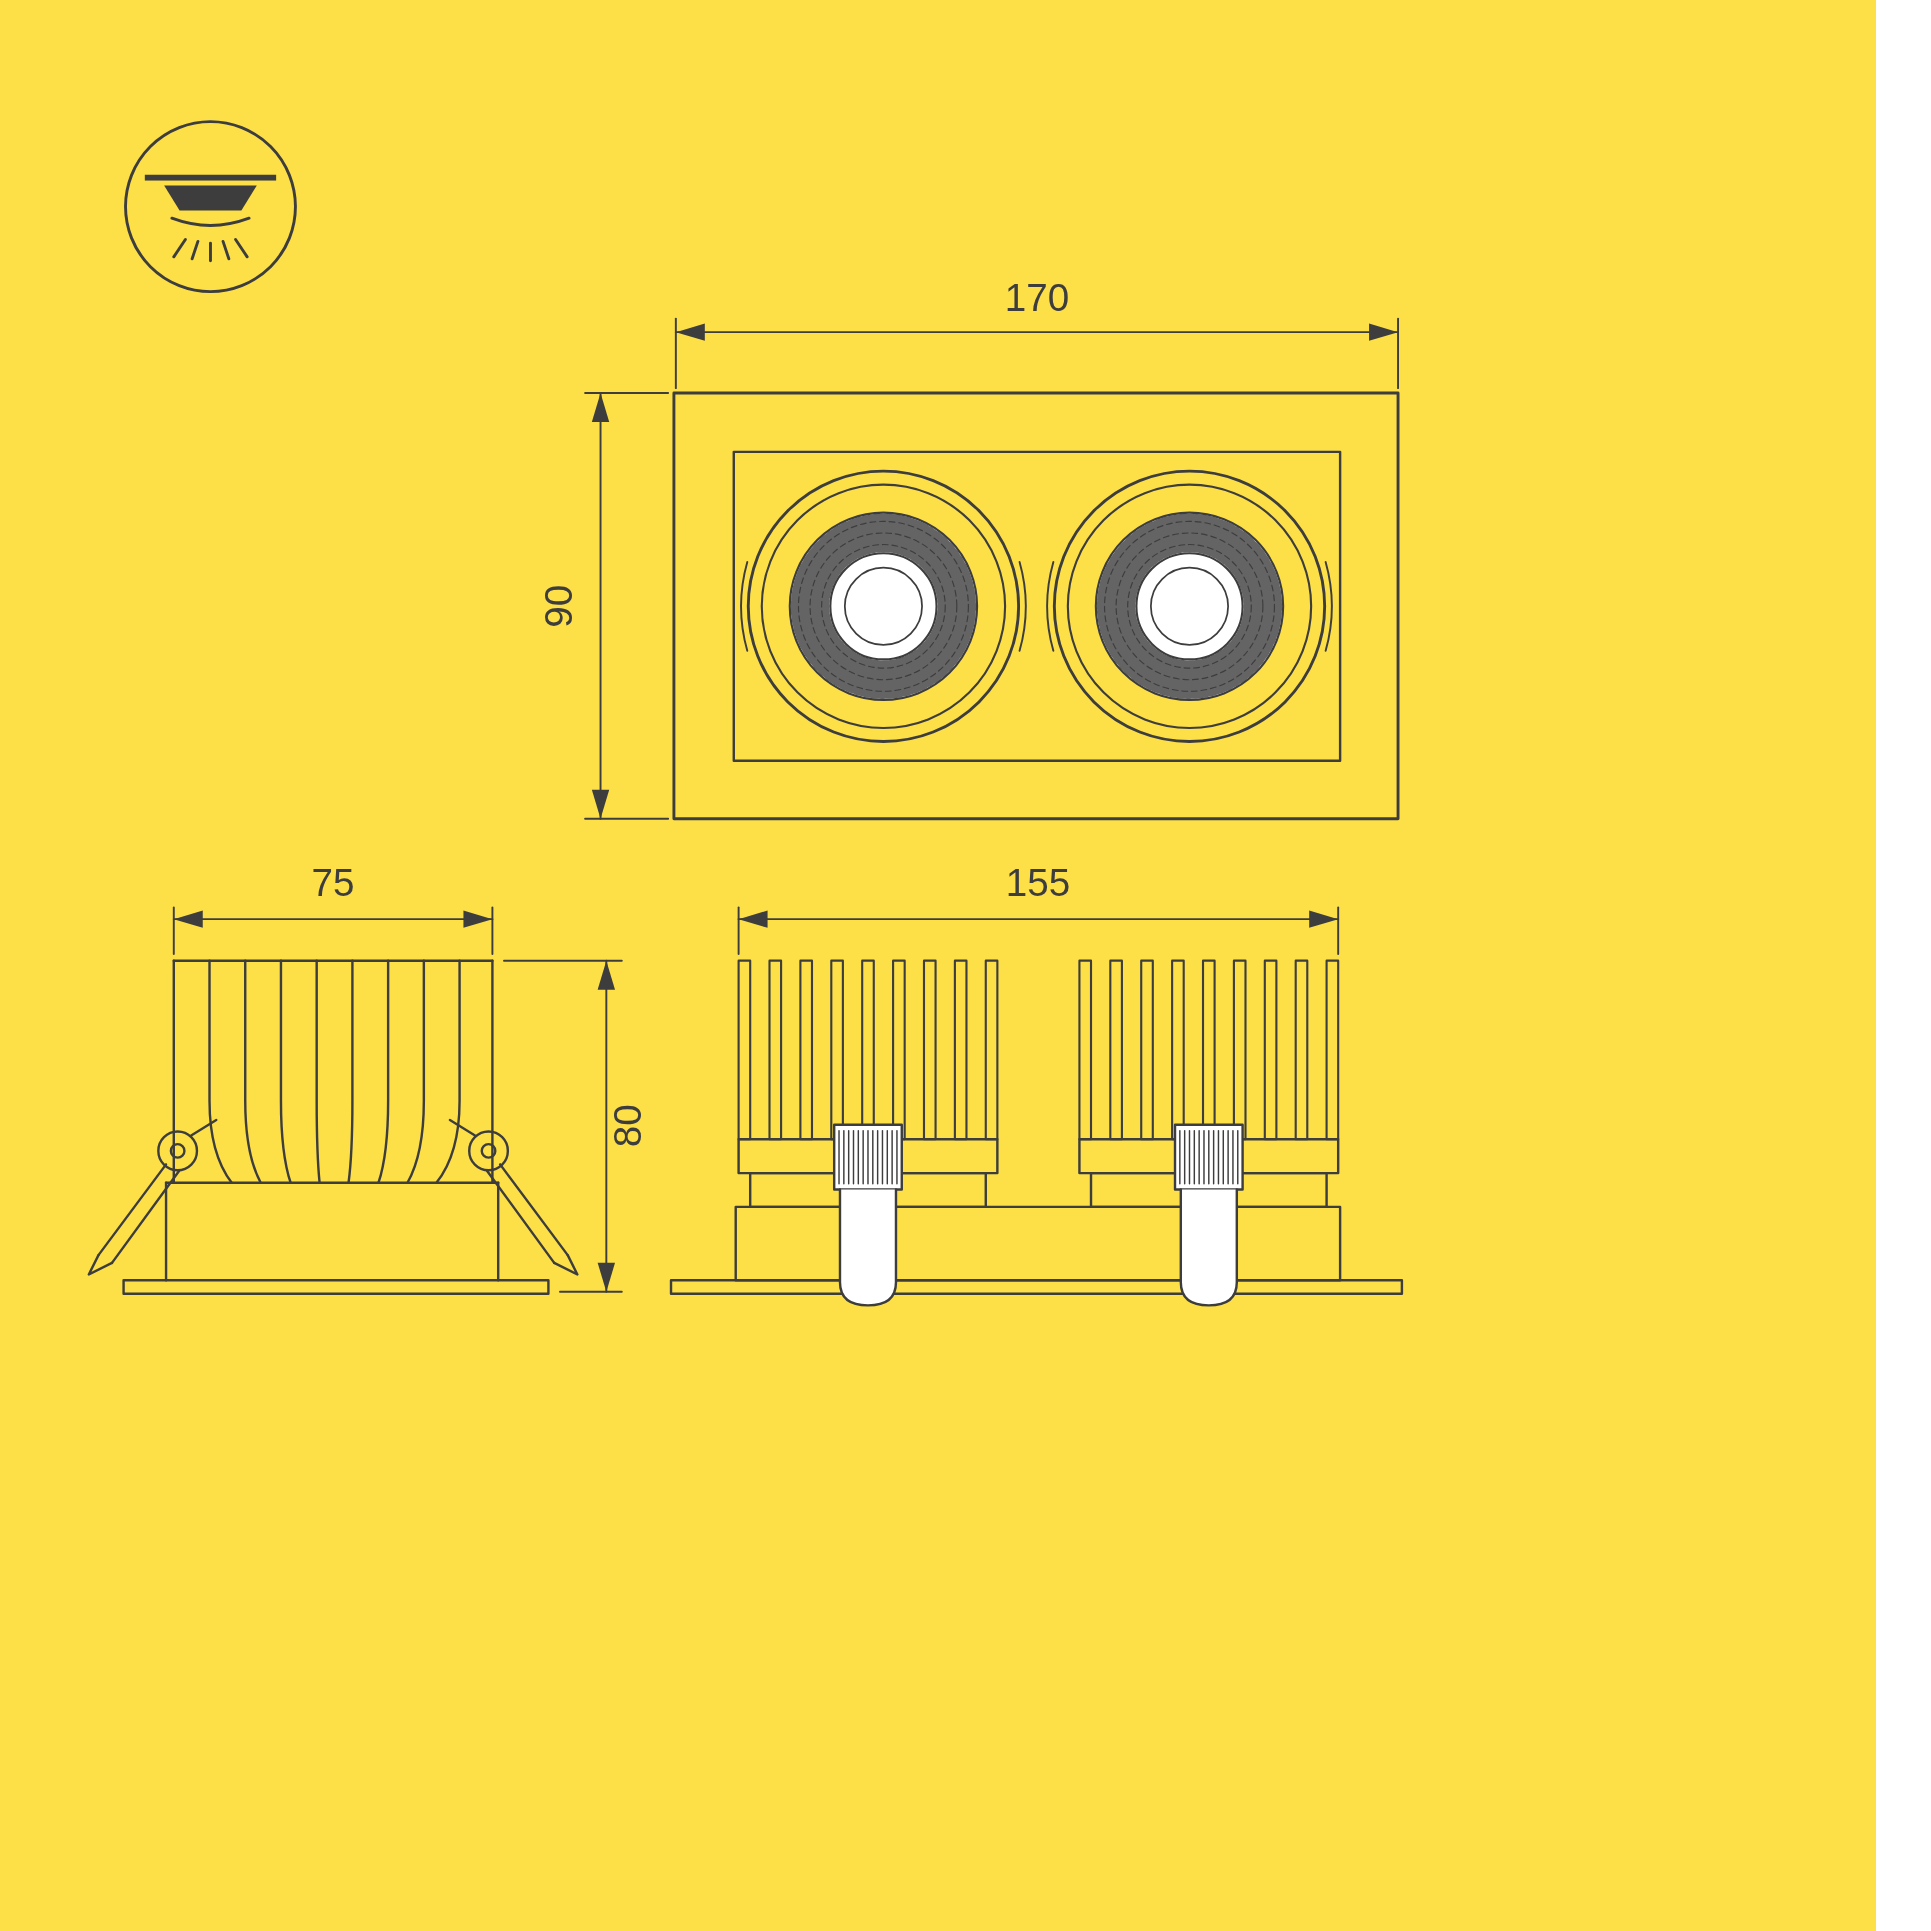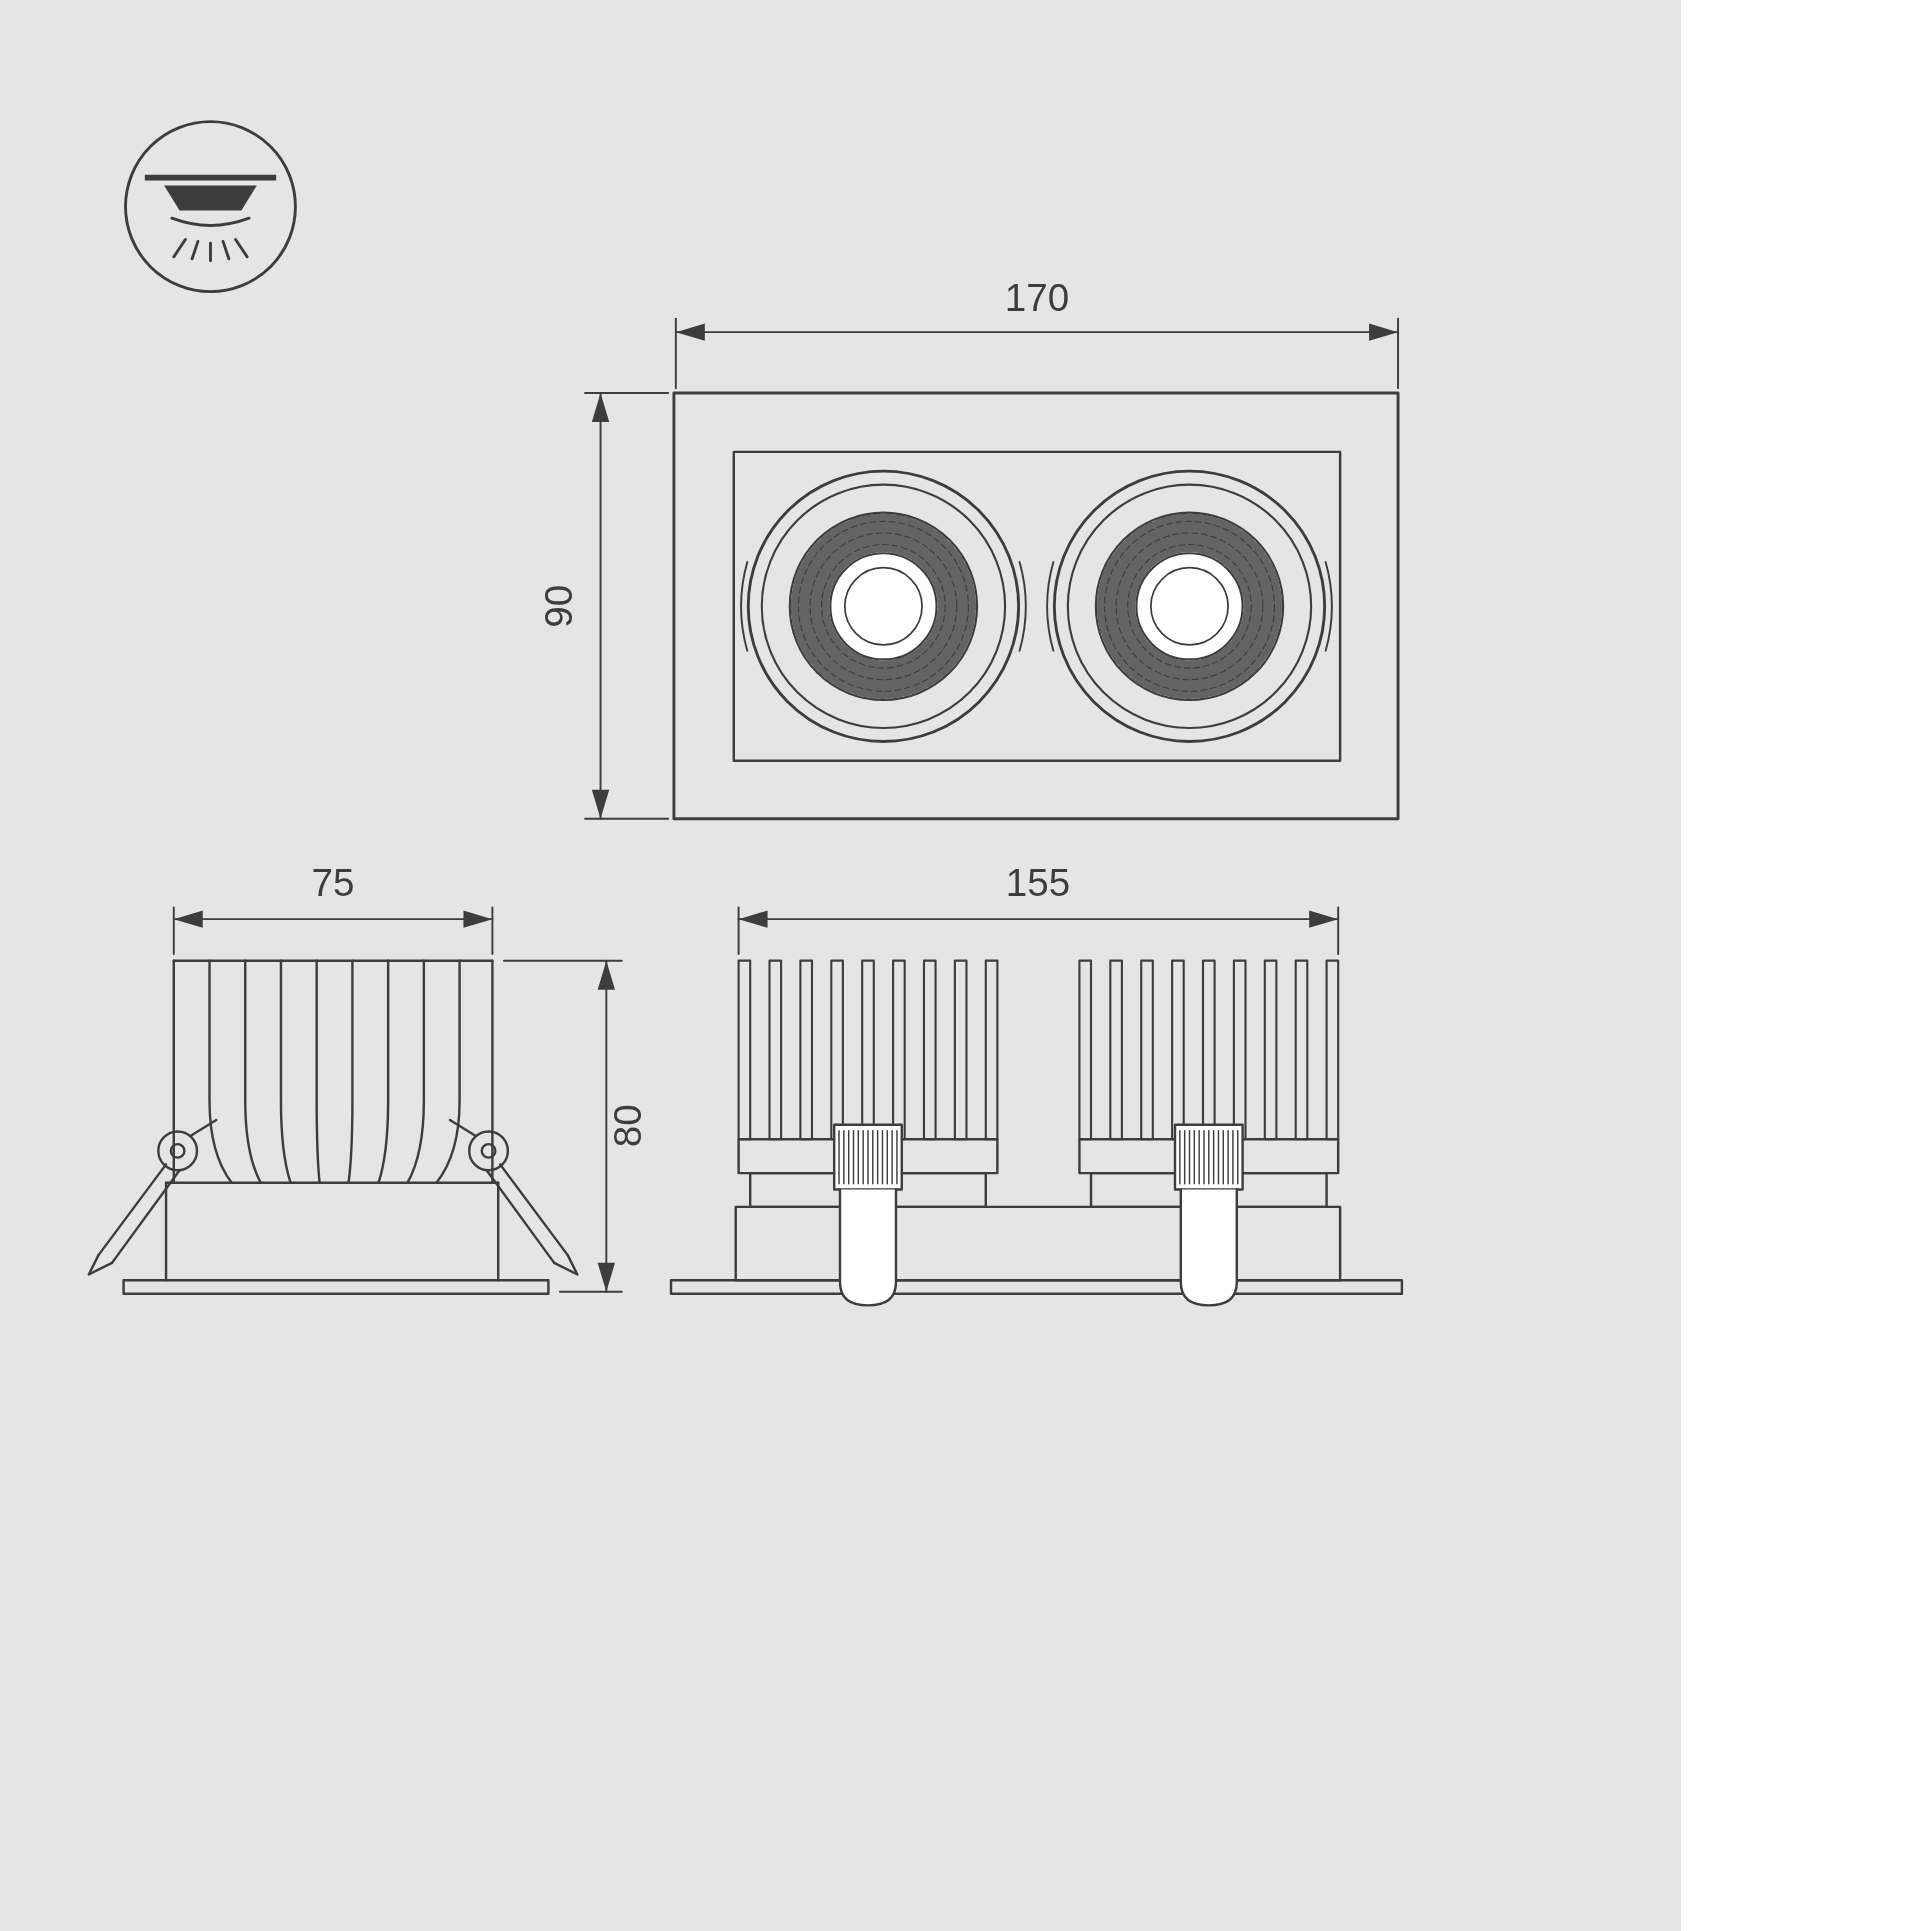"170" .canvas { background: #e5e5e5 -> #fde047; width: 1681px -> 1876px }
